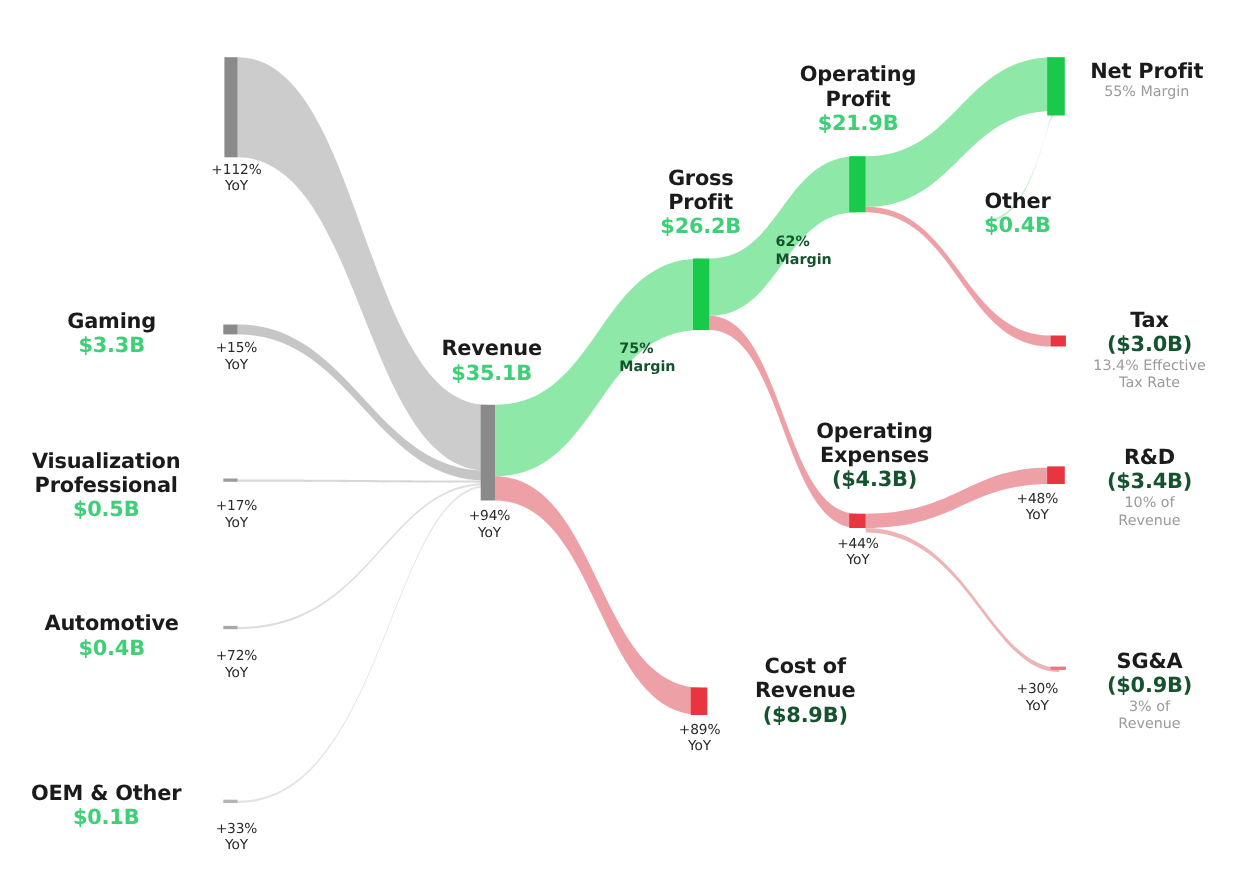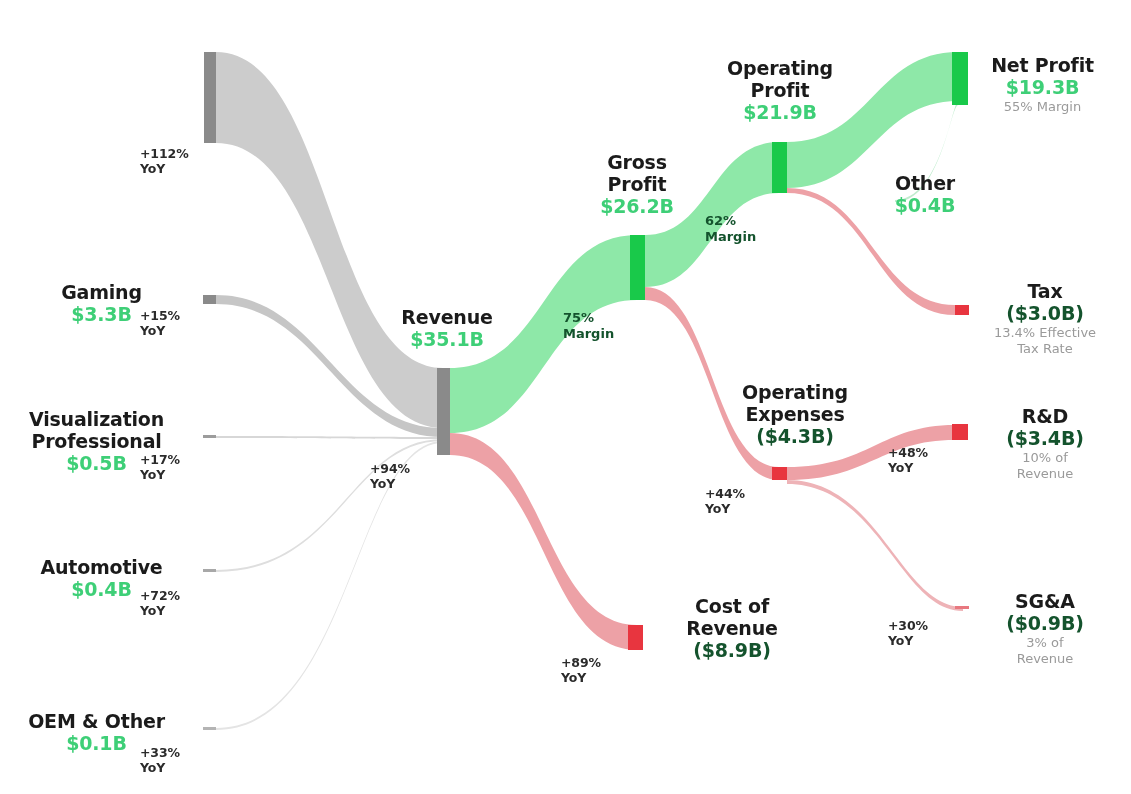"$19.3B" div.vl { html: <div>$19.3B</div> -> none }
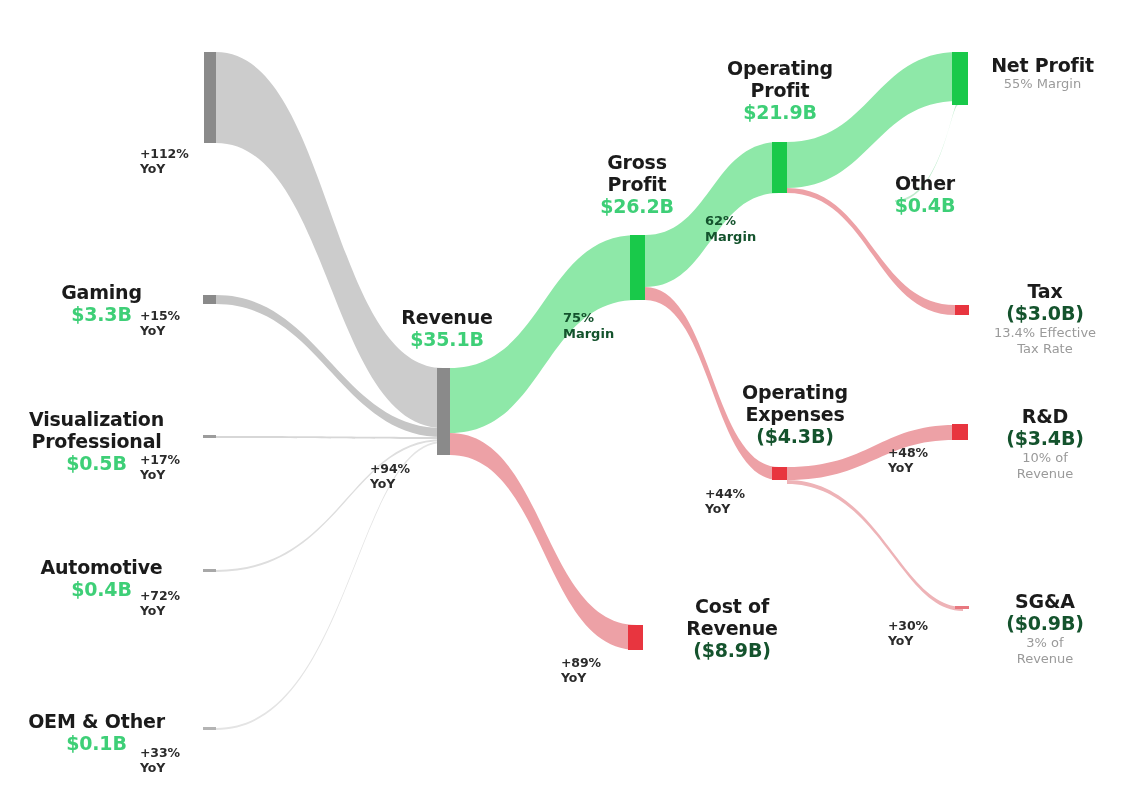"+112%" .yoy { font-weight: 700 -> 400; text-align: left -> center }
